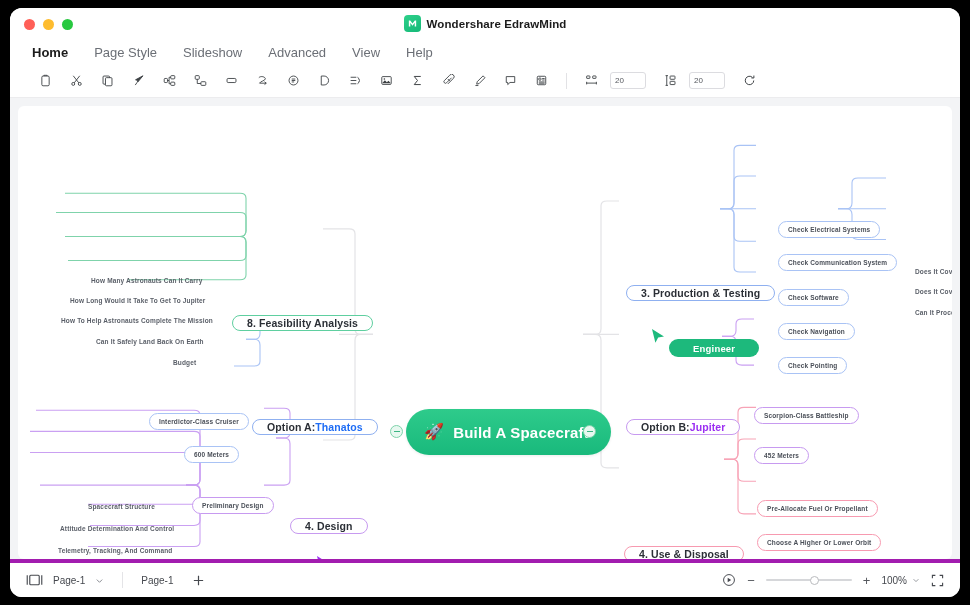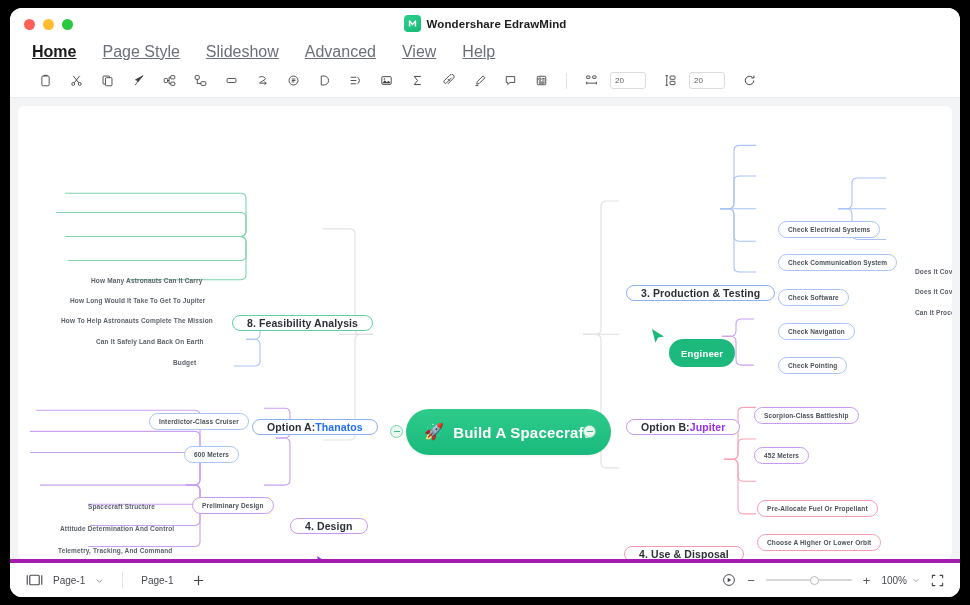"Home" .menu-item { font-size: 16px -> 13px; text-decoration: underline -> none }
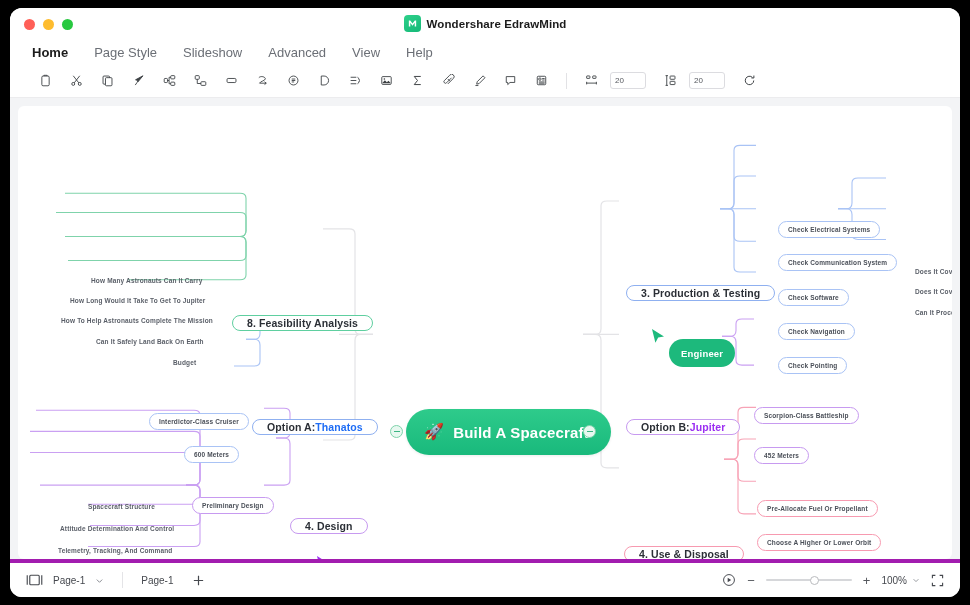"Engineer" .tag-pill { height: 28px -> 18px; padding: 0 12px -> 0 24px }
